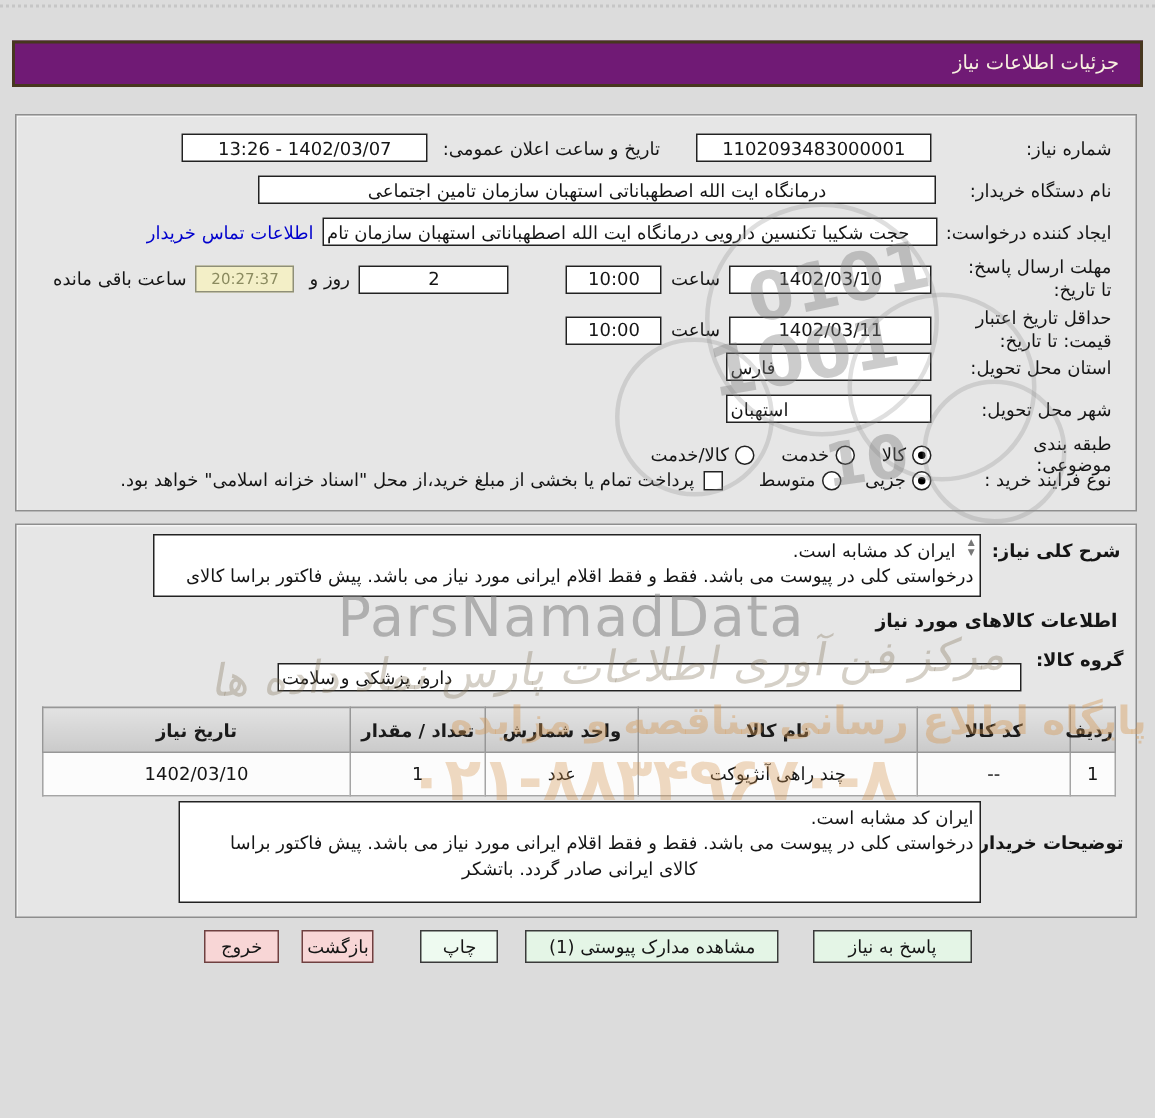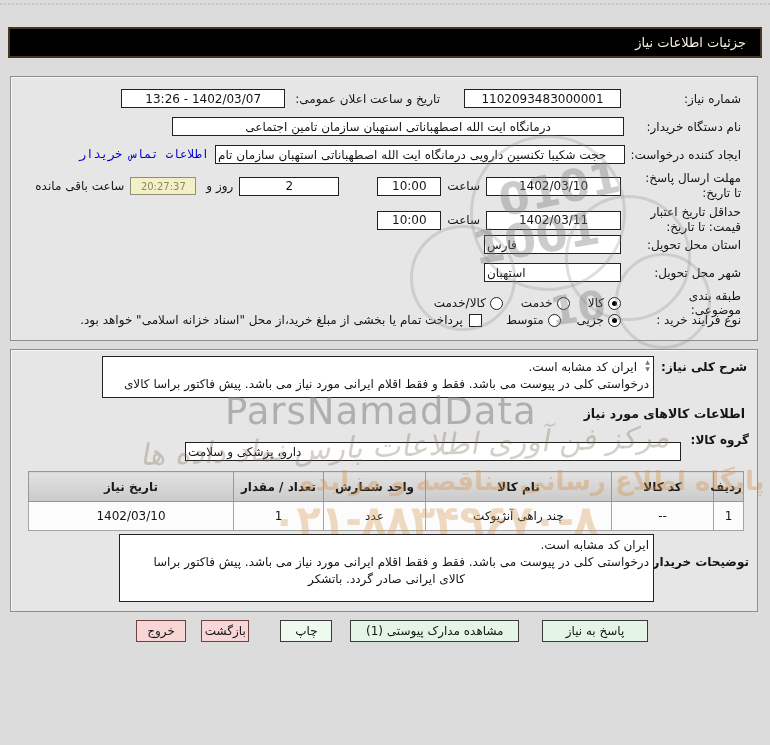"جزئیات اطلاعات نیاز" .titlebar { background: #000000 -> #701a75 }
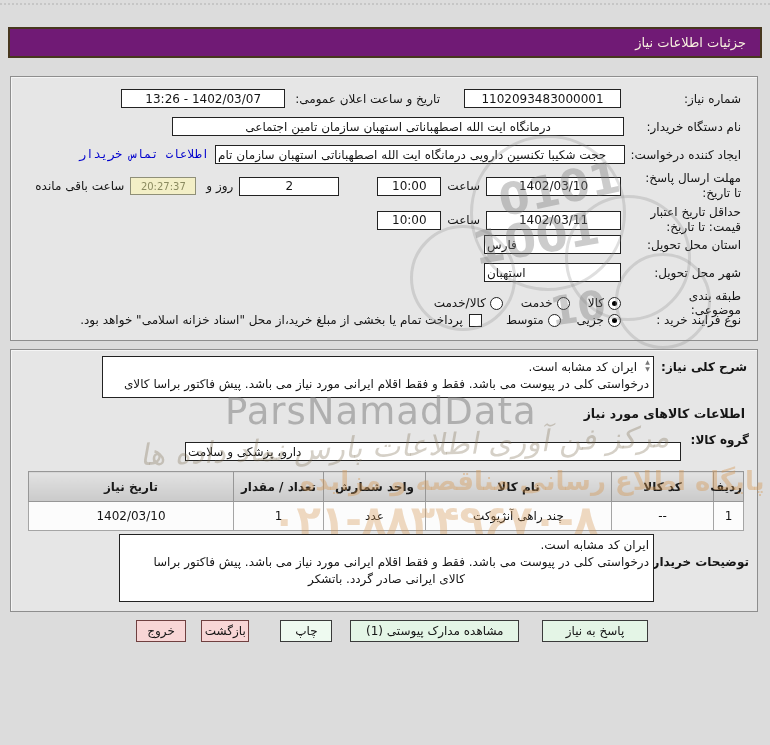"اطلاعات تماس خریدار" .link { font-family: Liberation Mono, monospace -> none }
